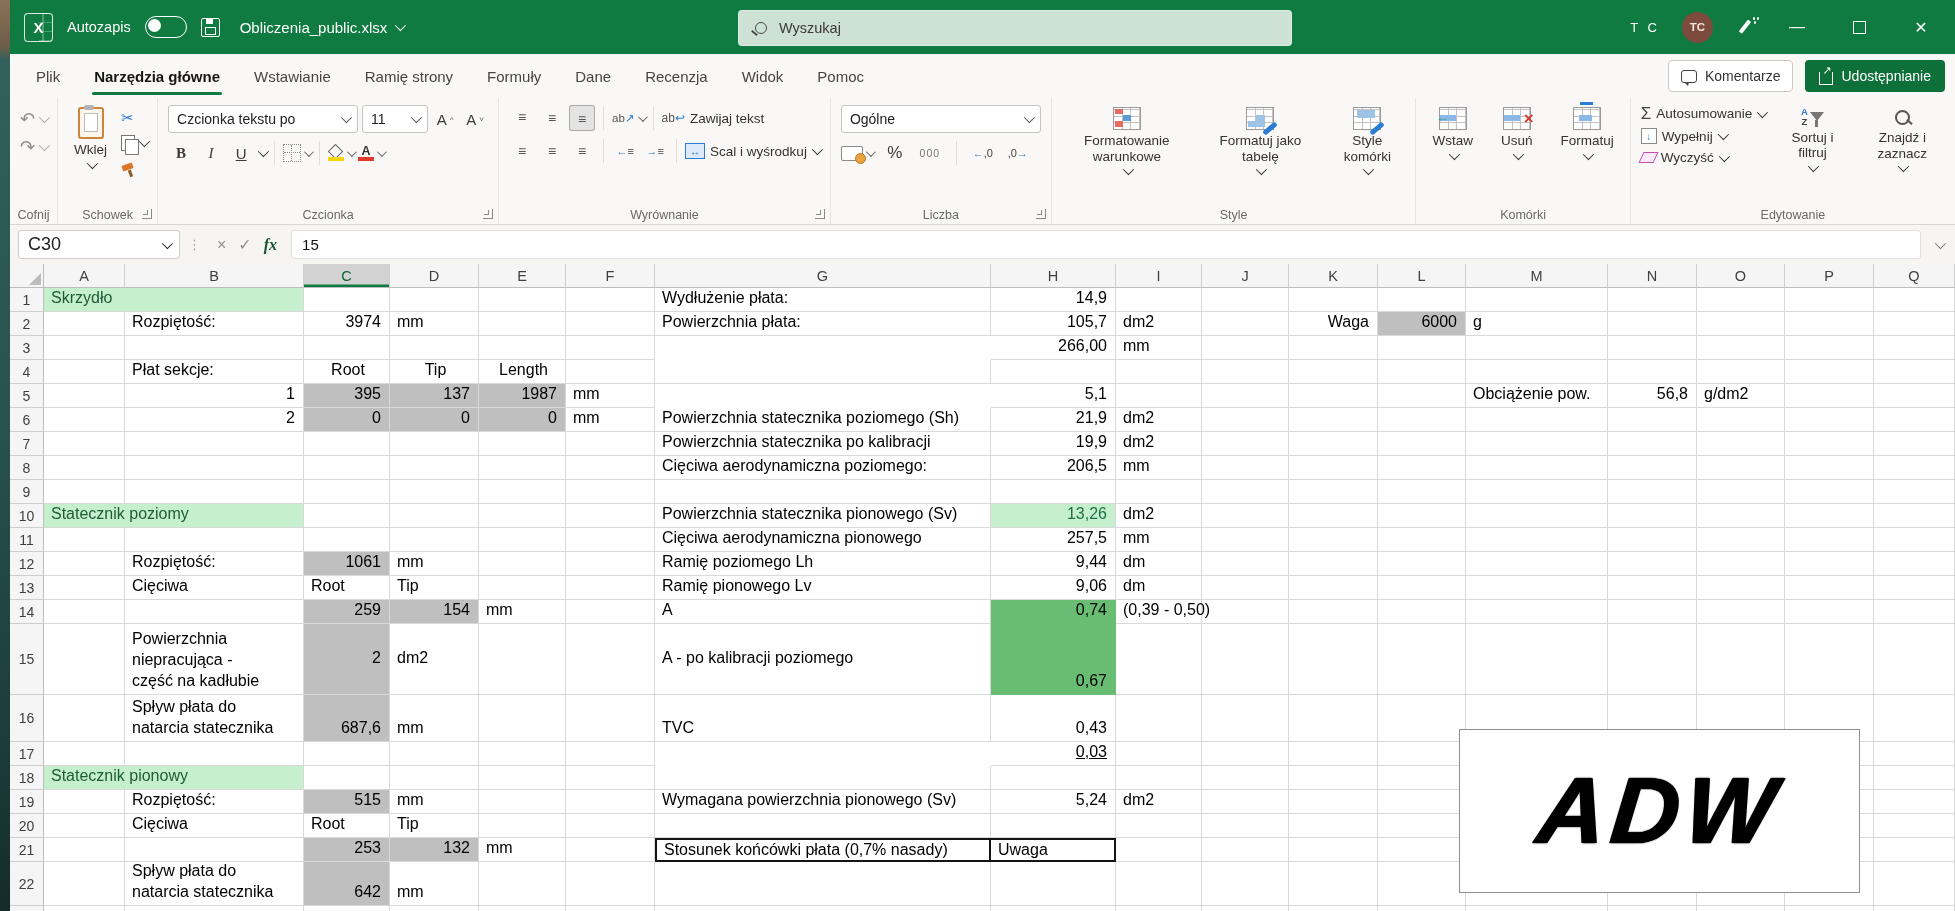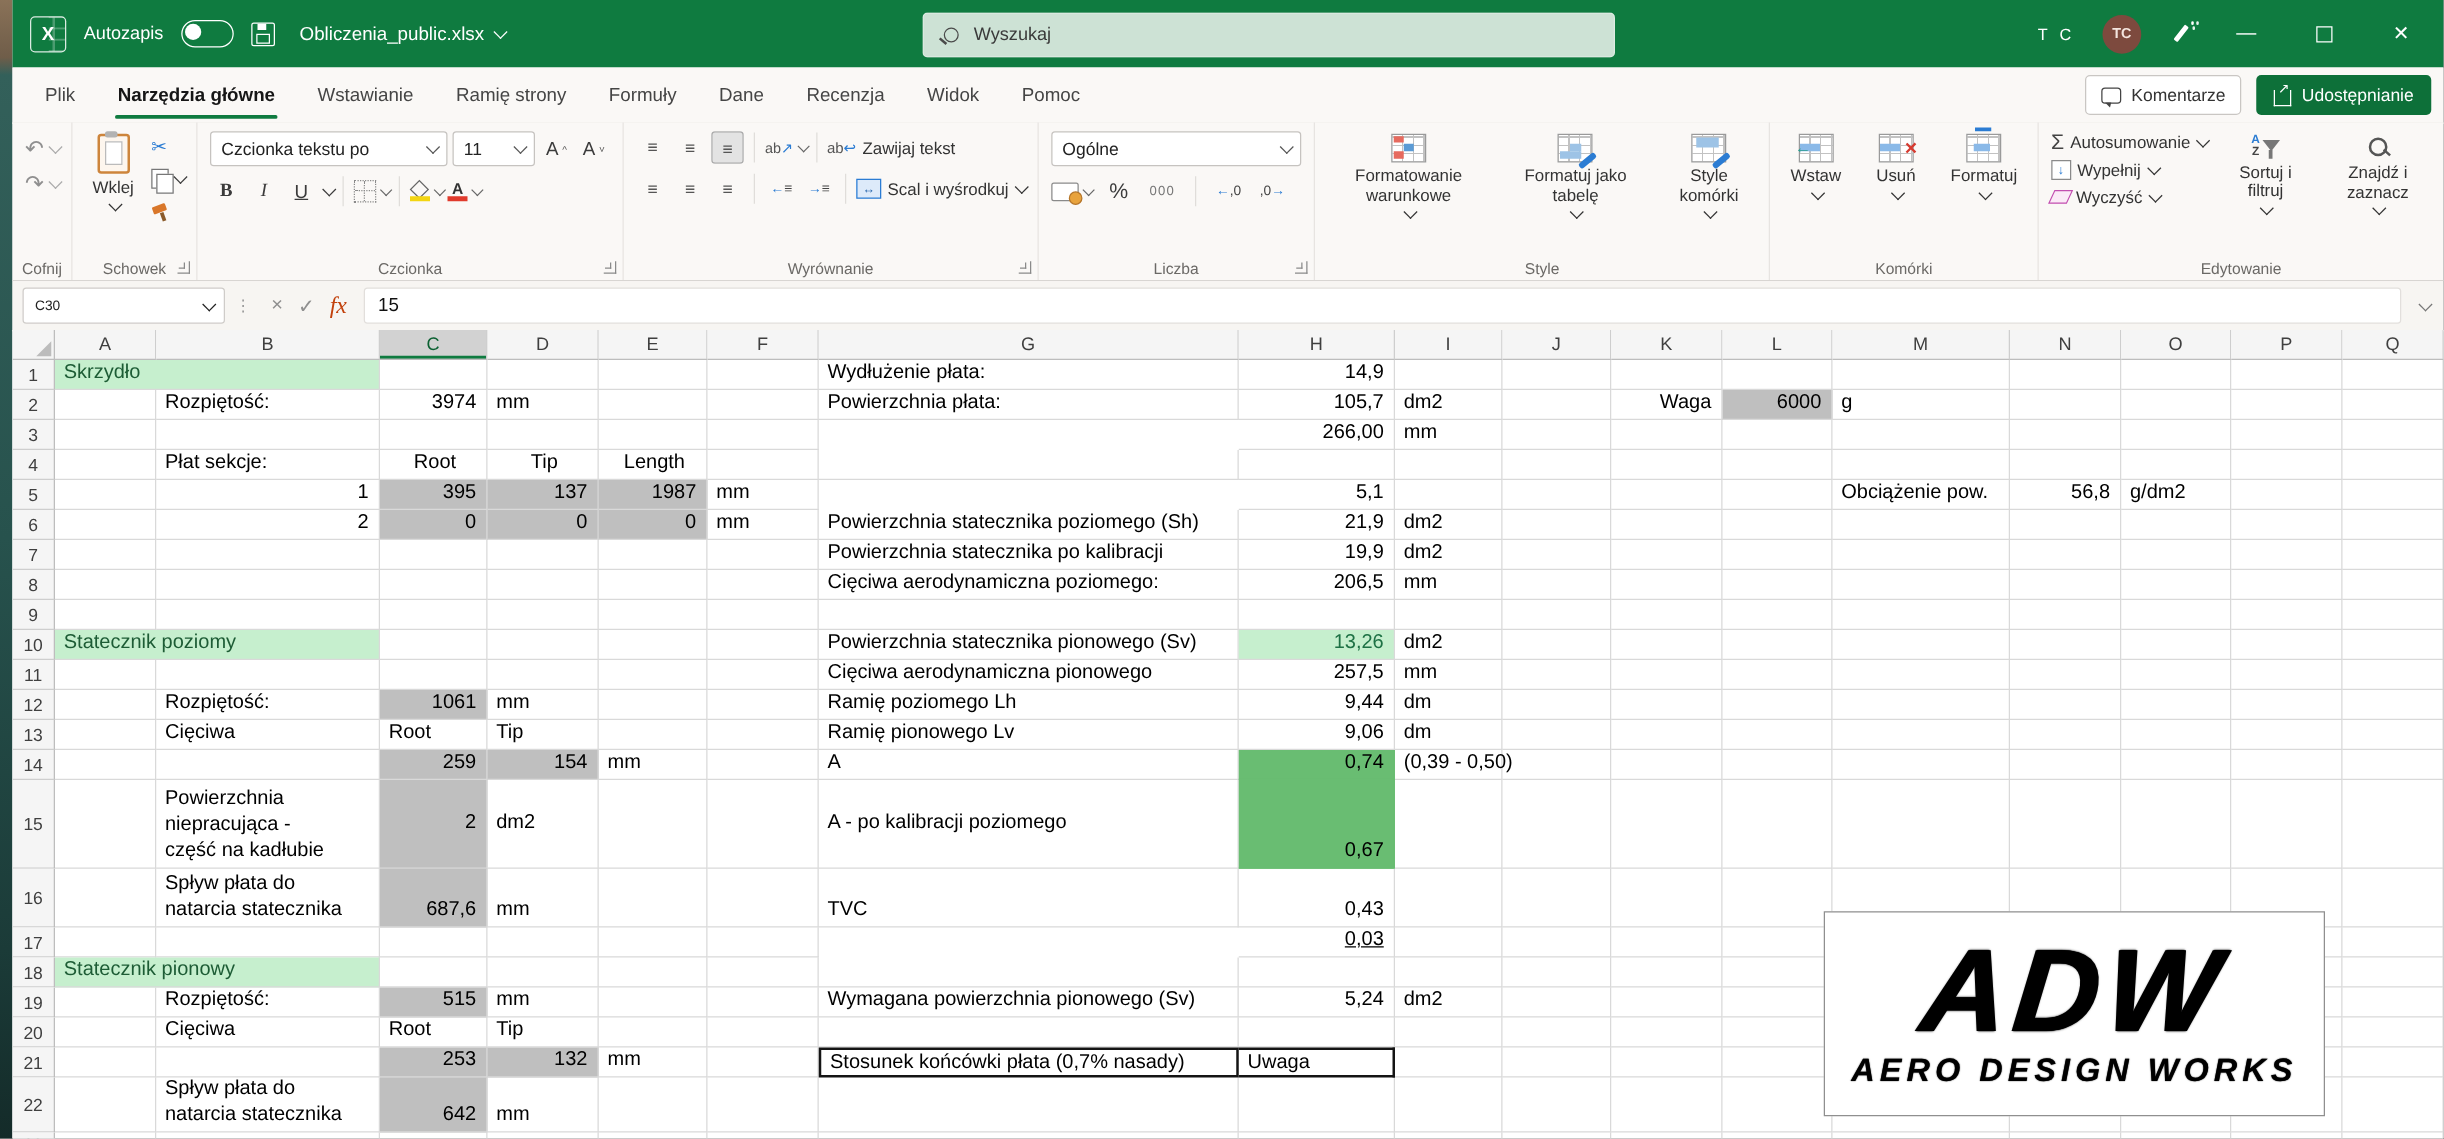"C30" .namebox { font-size: 11px -> 18px }
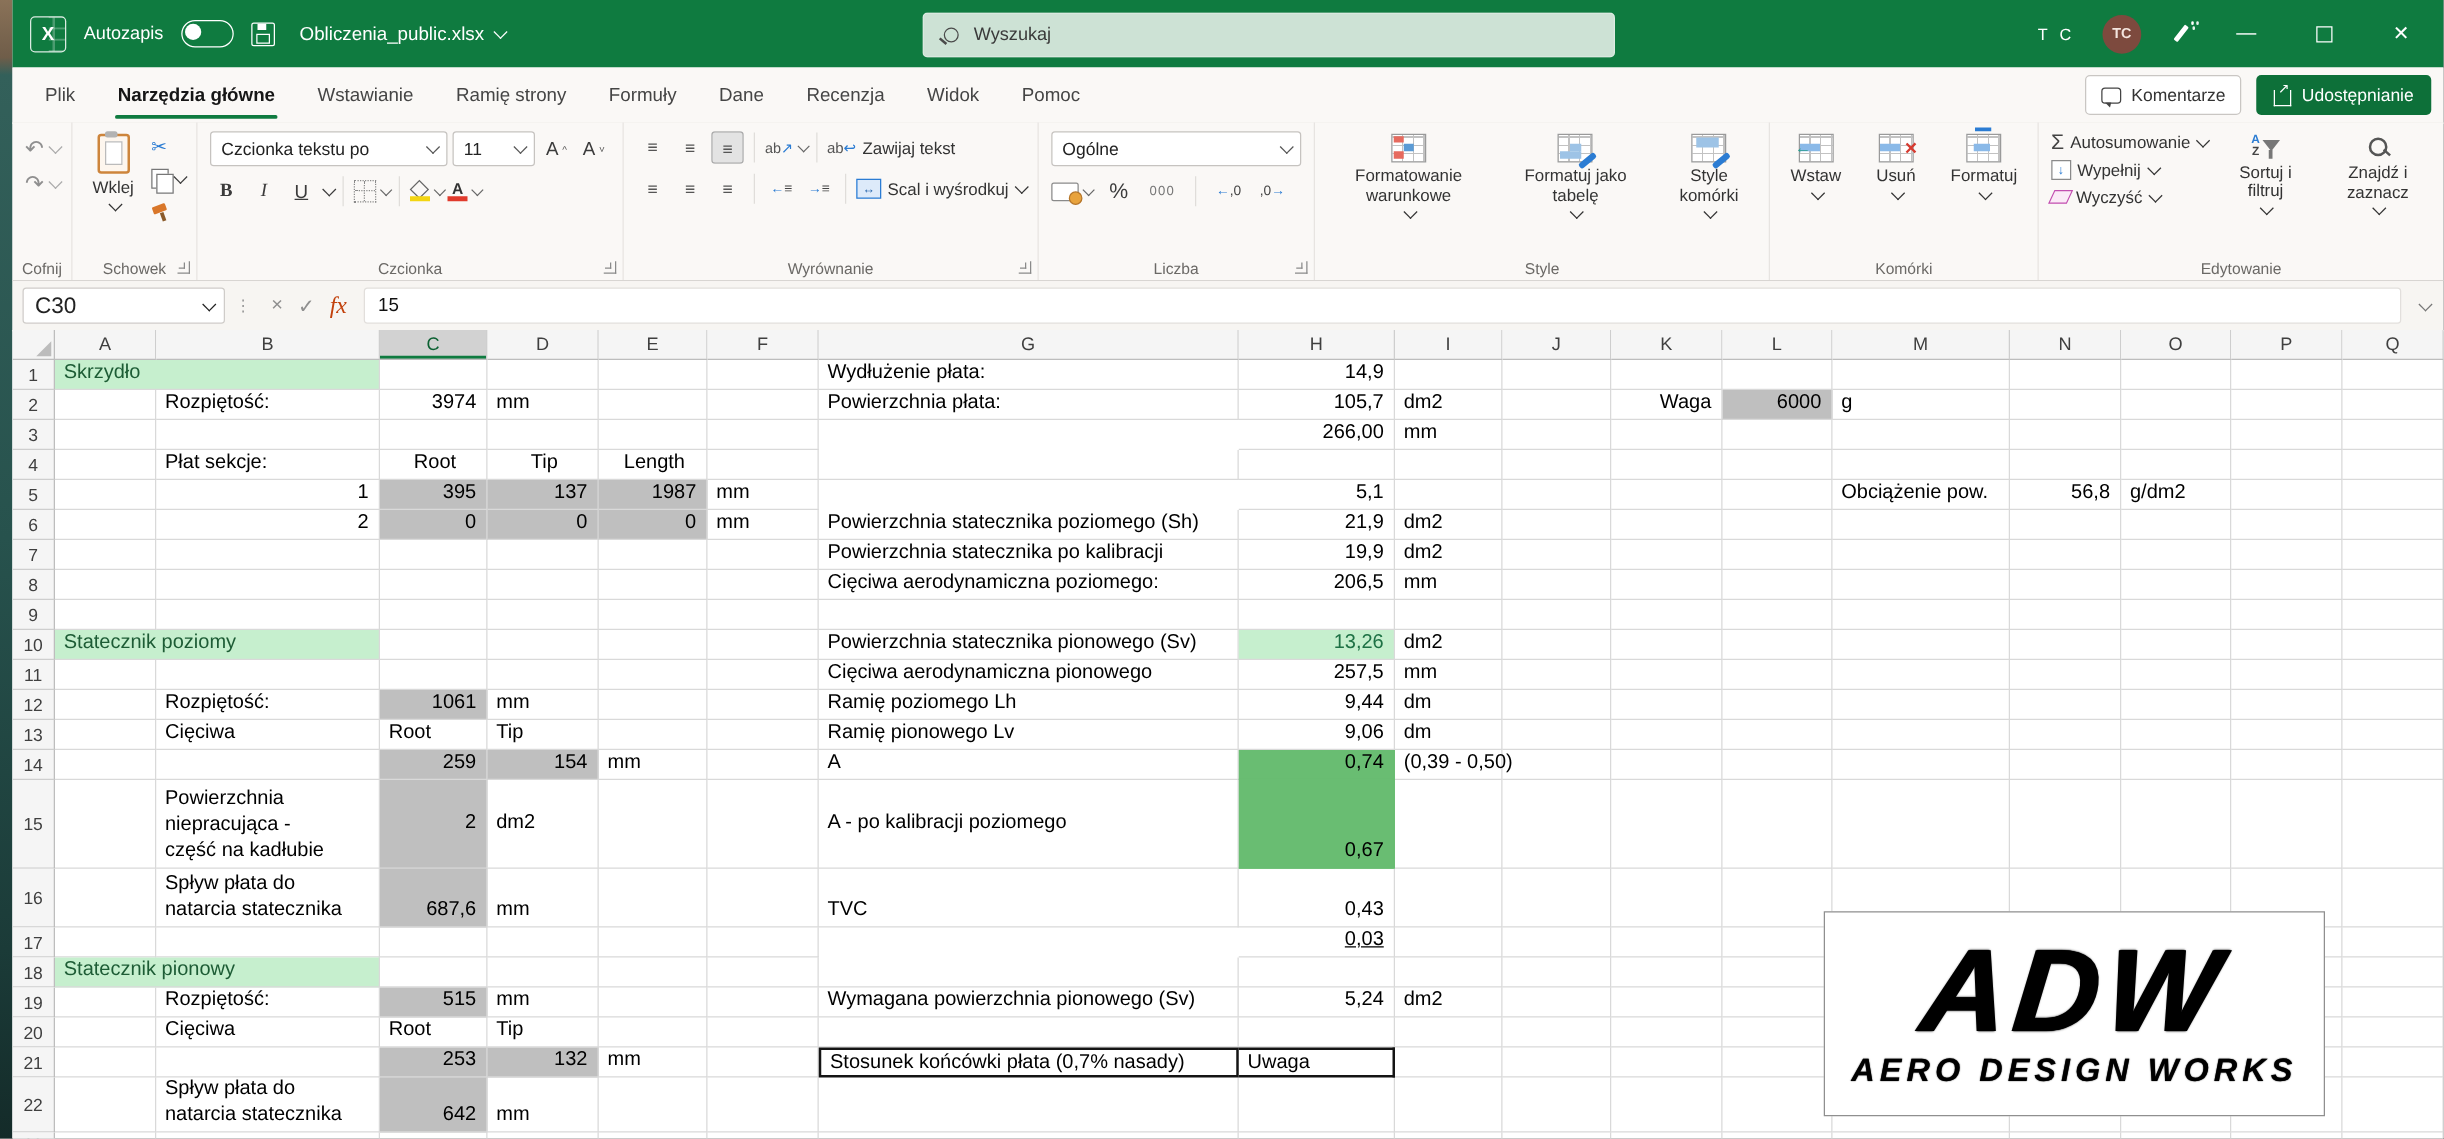"fx" .fx { color: #c2410c -> #14532d; font-size: 19px -> 16px; font-weight: none -> bold }
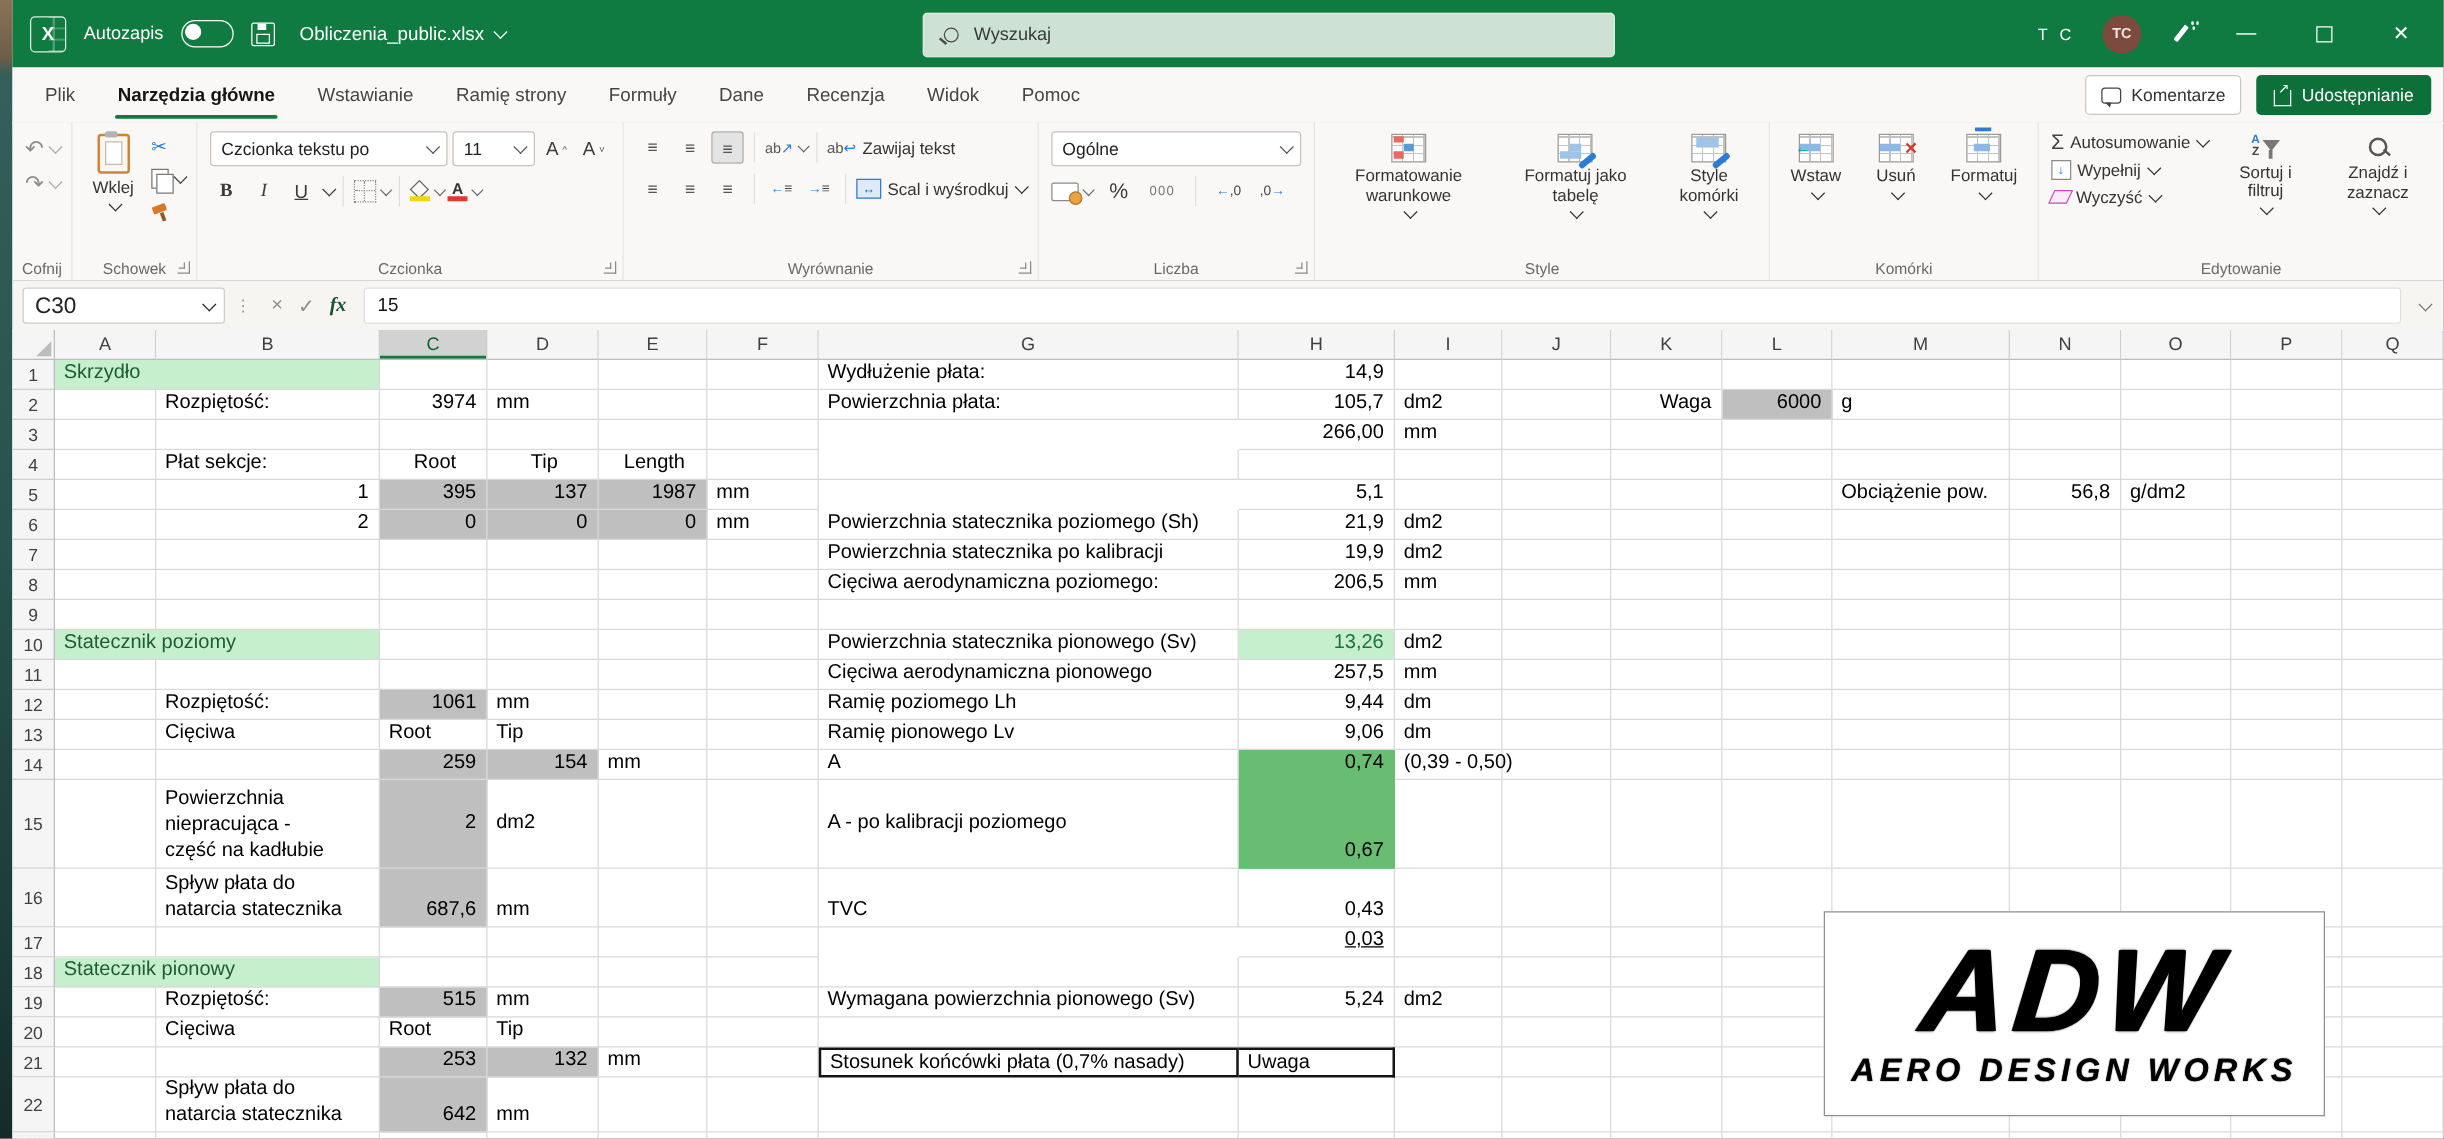"AERO DESIGN WORKS" div.adw-sub { html: <div>AERO DESIGN WORKS</div> -> none }
